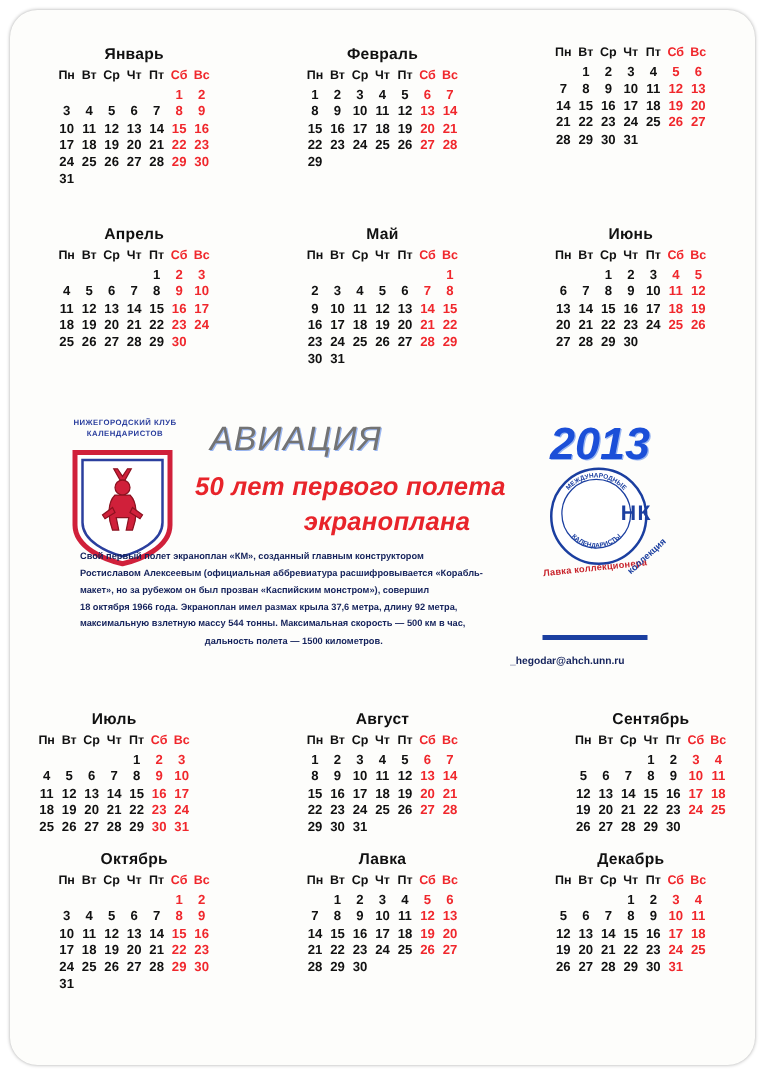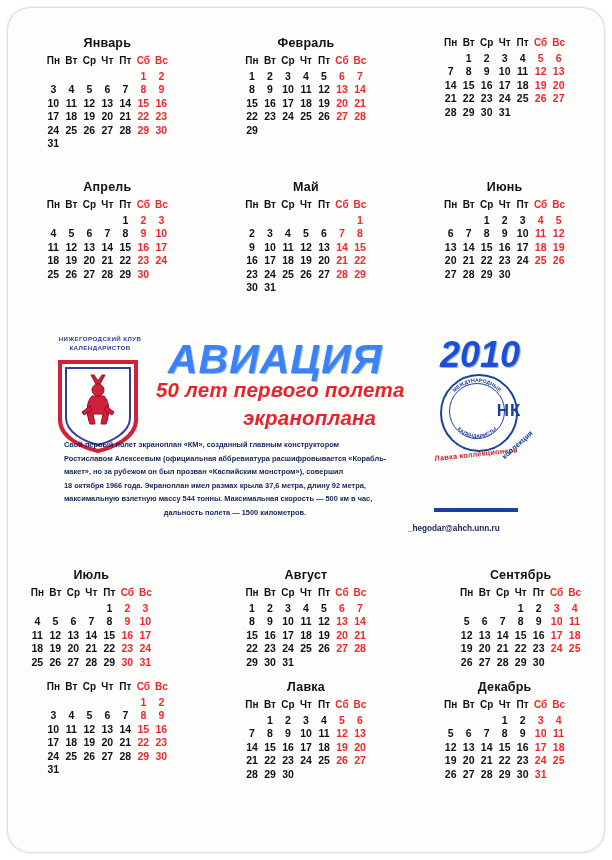"АВИАЦИЯ" #title-aviacia { color: #3b82f6 -> #737373; font-size: 41px -> 27px; font-weight: bold -> normal }
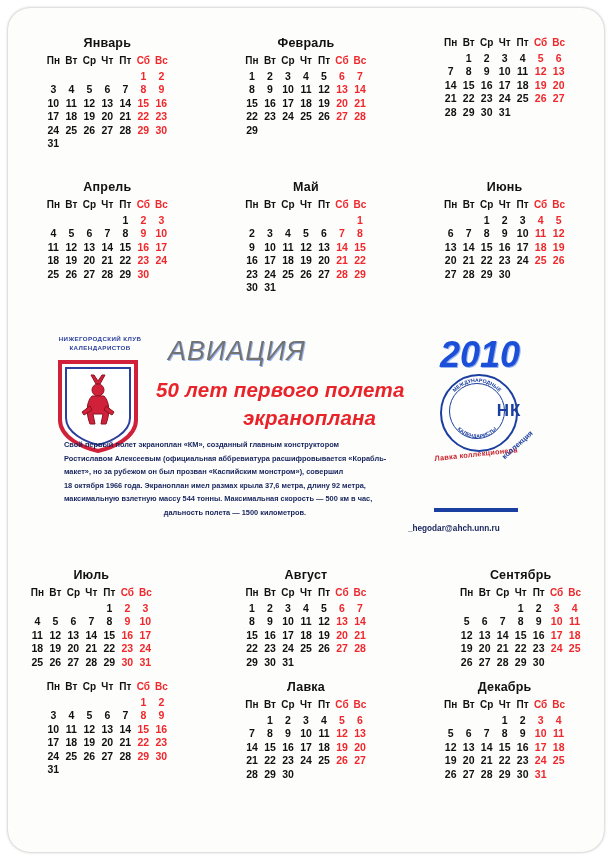"2010" div { text: 2010 -> 2013 }
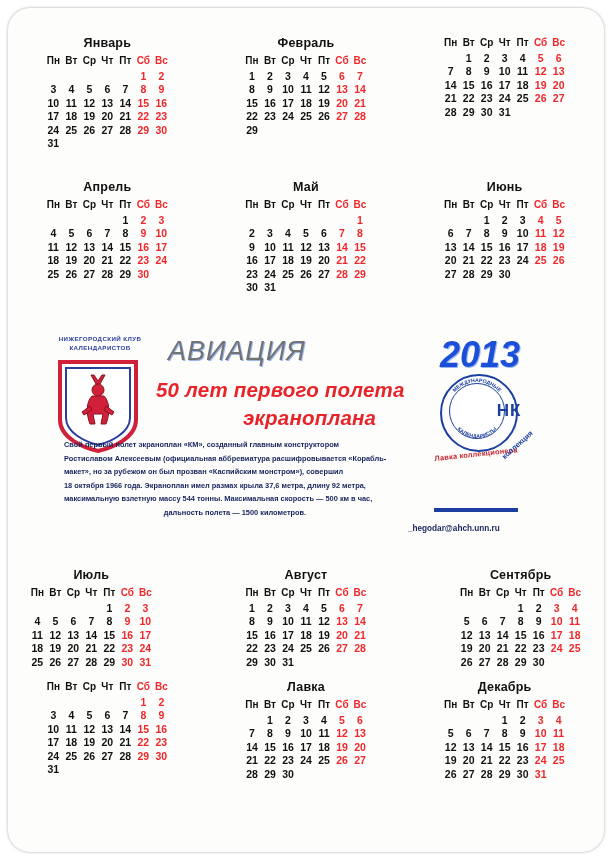"Октябрь" div.month-name { html: none -> <div>Октябрь</div> }
